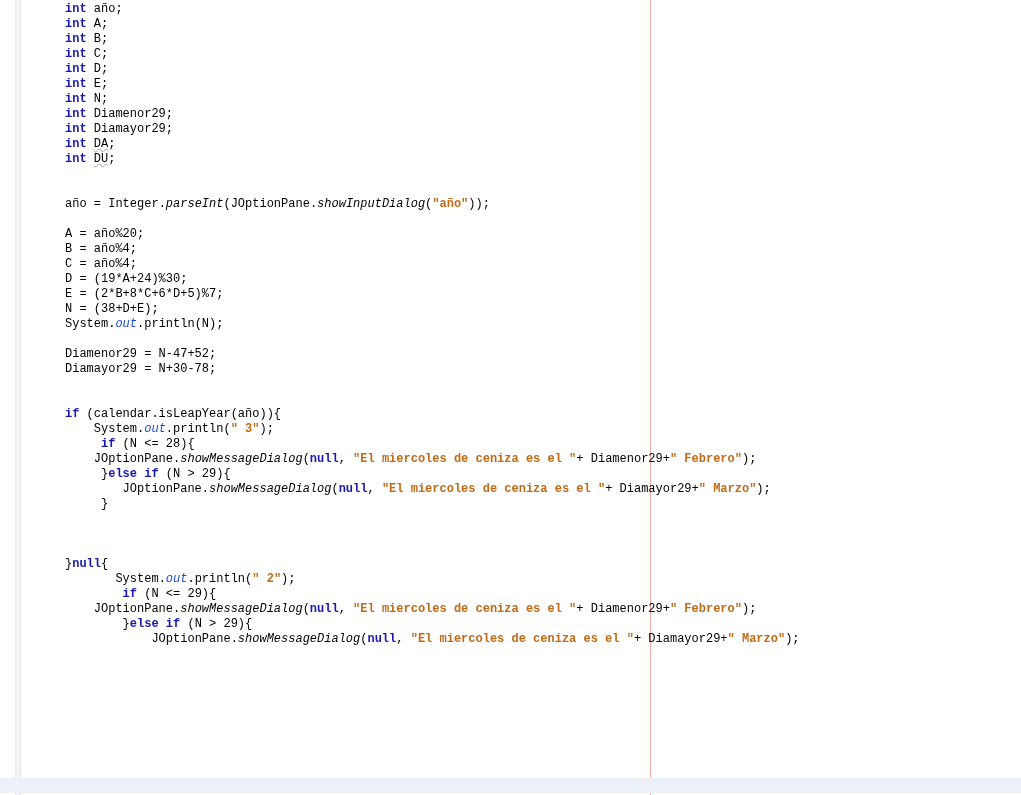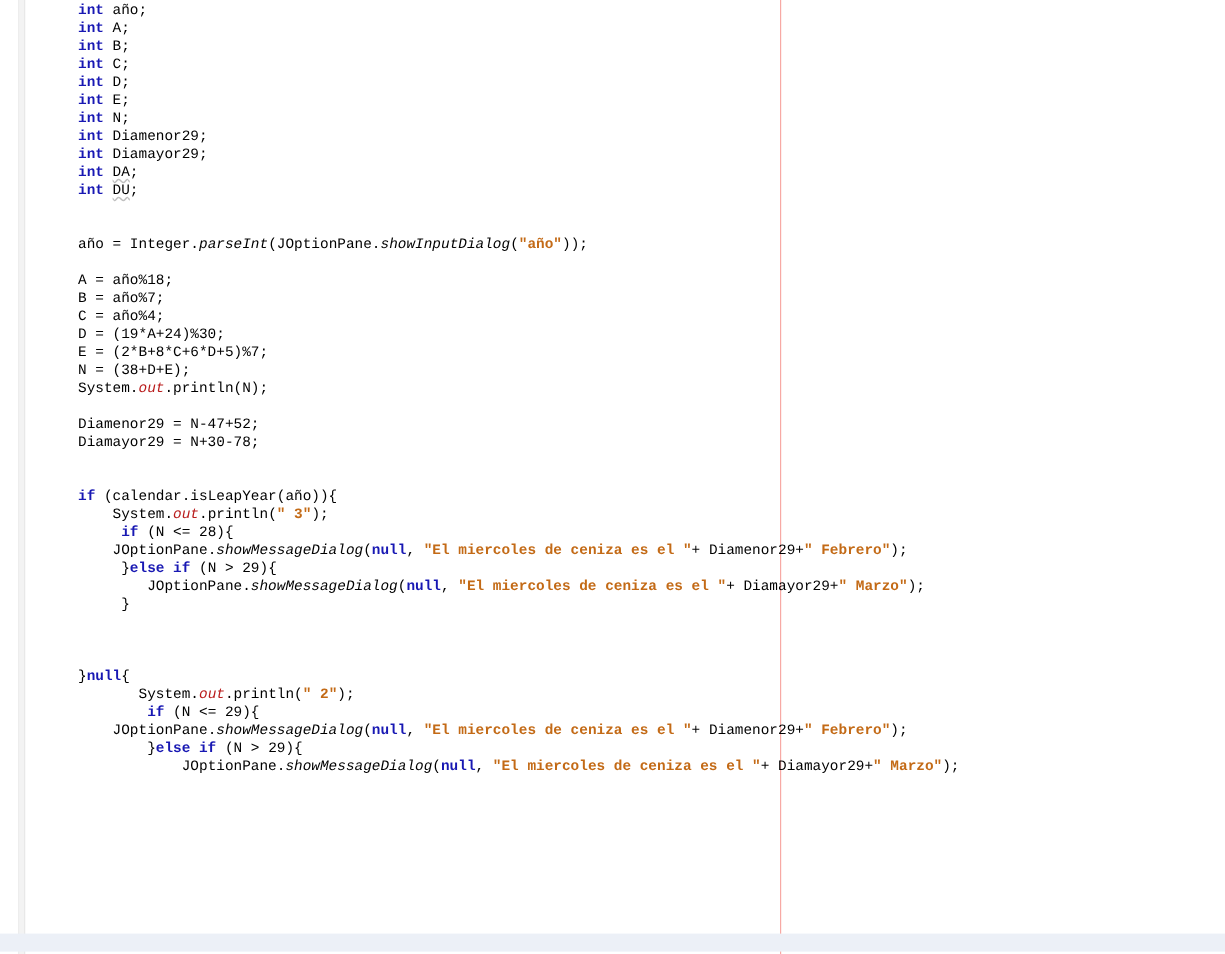"A = año%18;" span { text: año%18 -> año%20 }
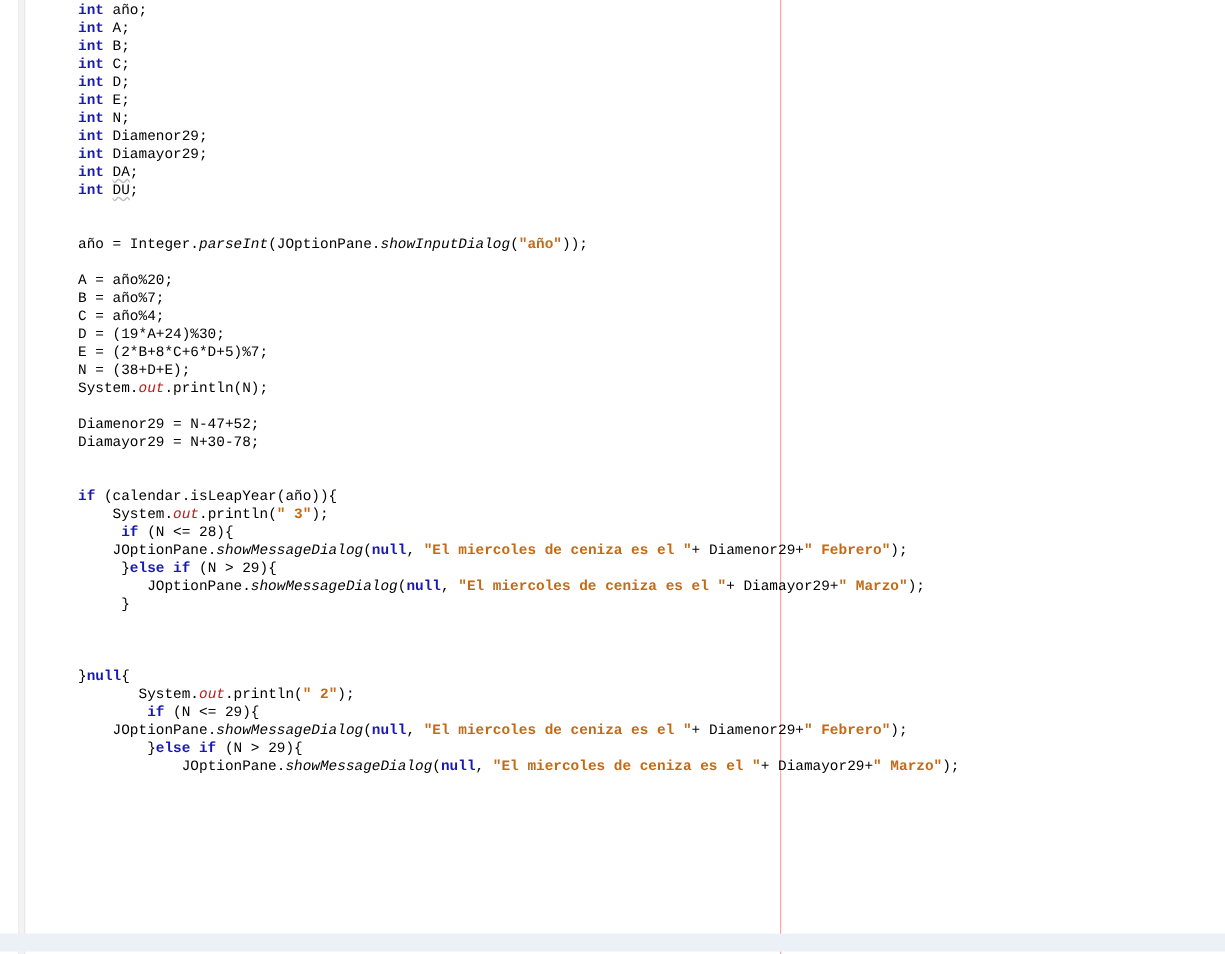"B = año%7;" span { text: año%7 -> año%4 }
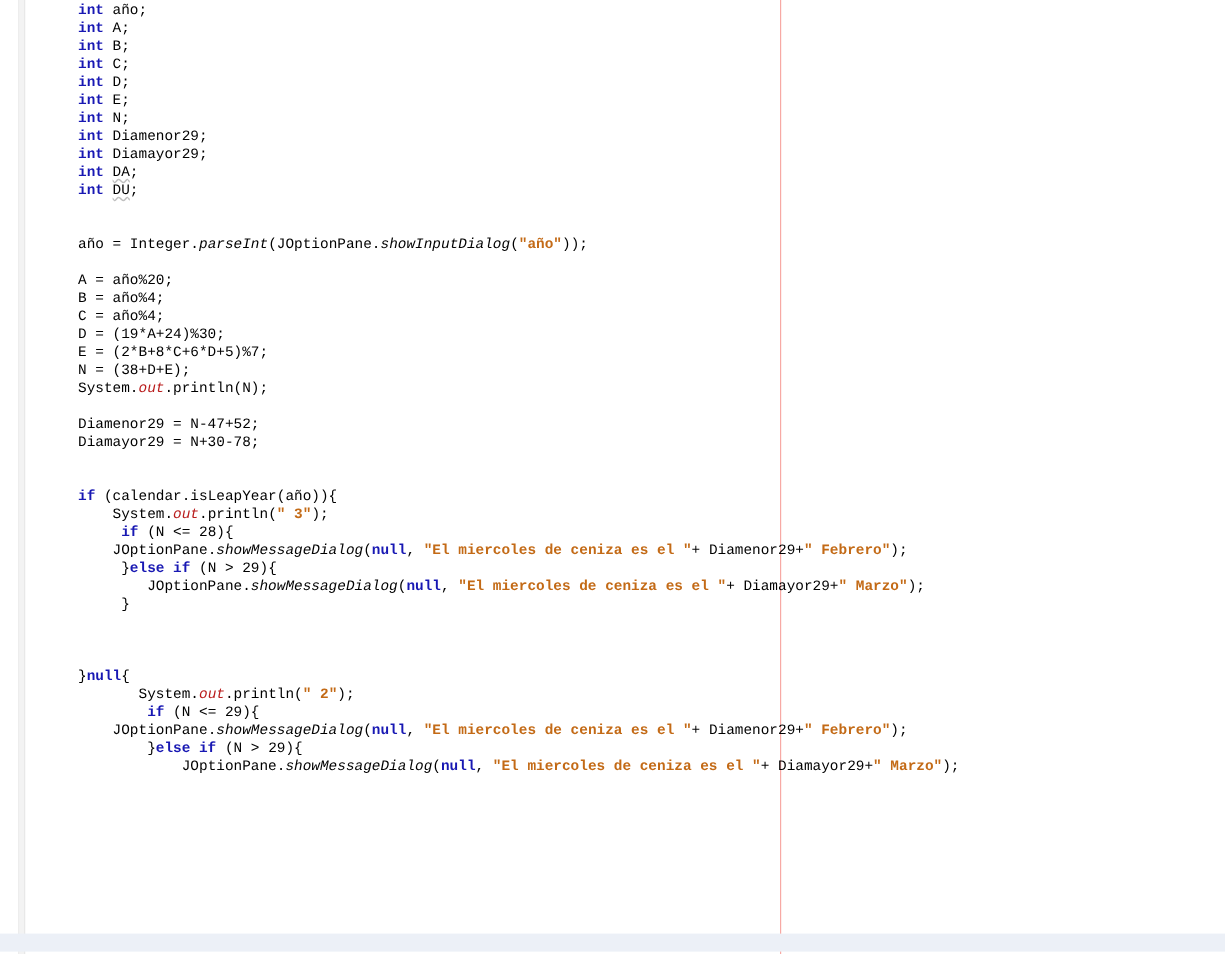"out" .stat { color: #b91c1c -> #1d4ed8 }
